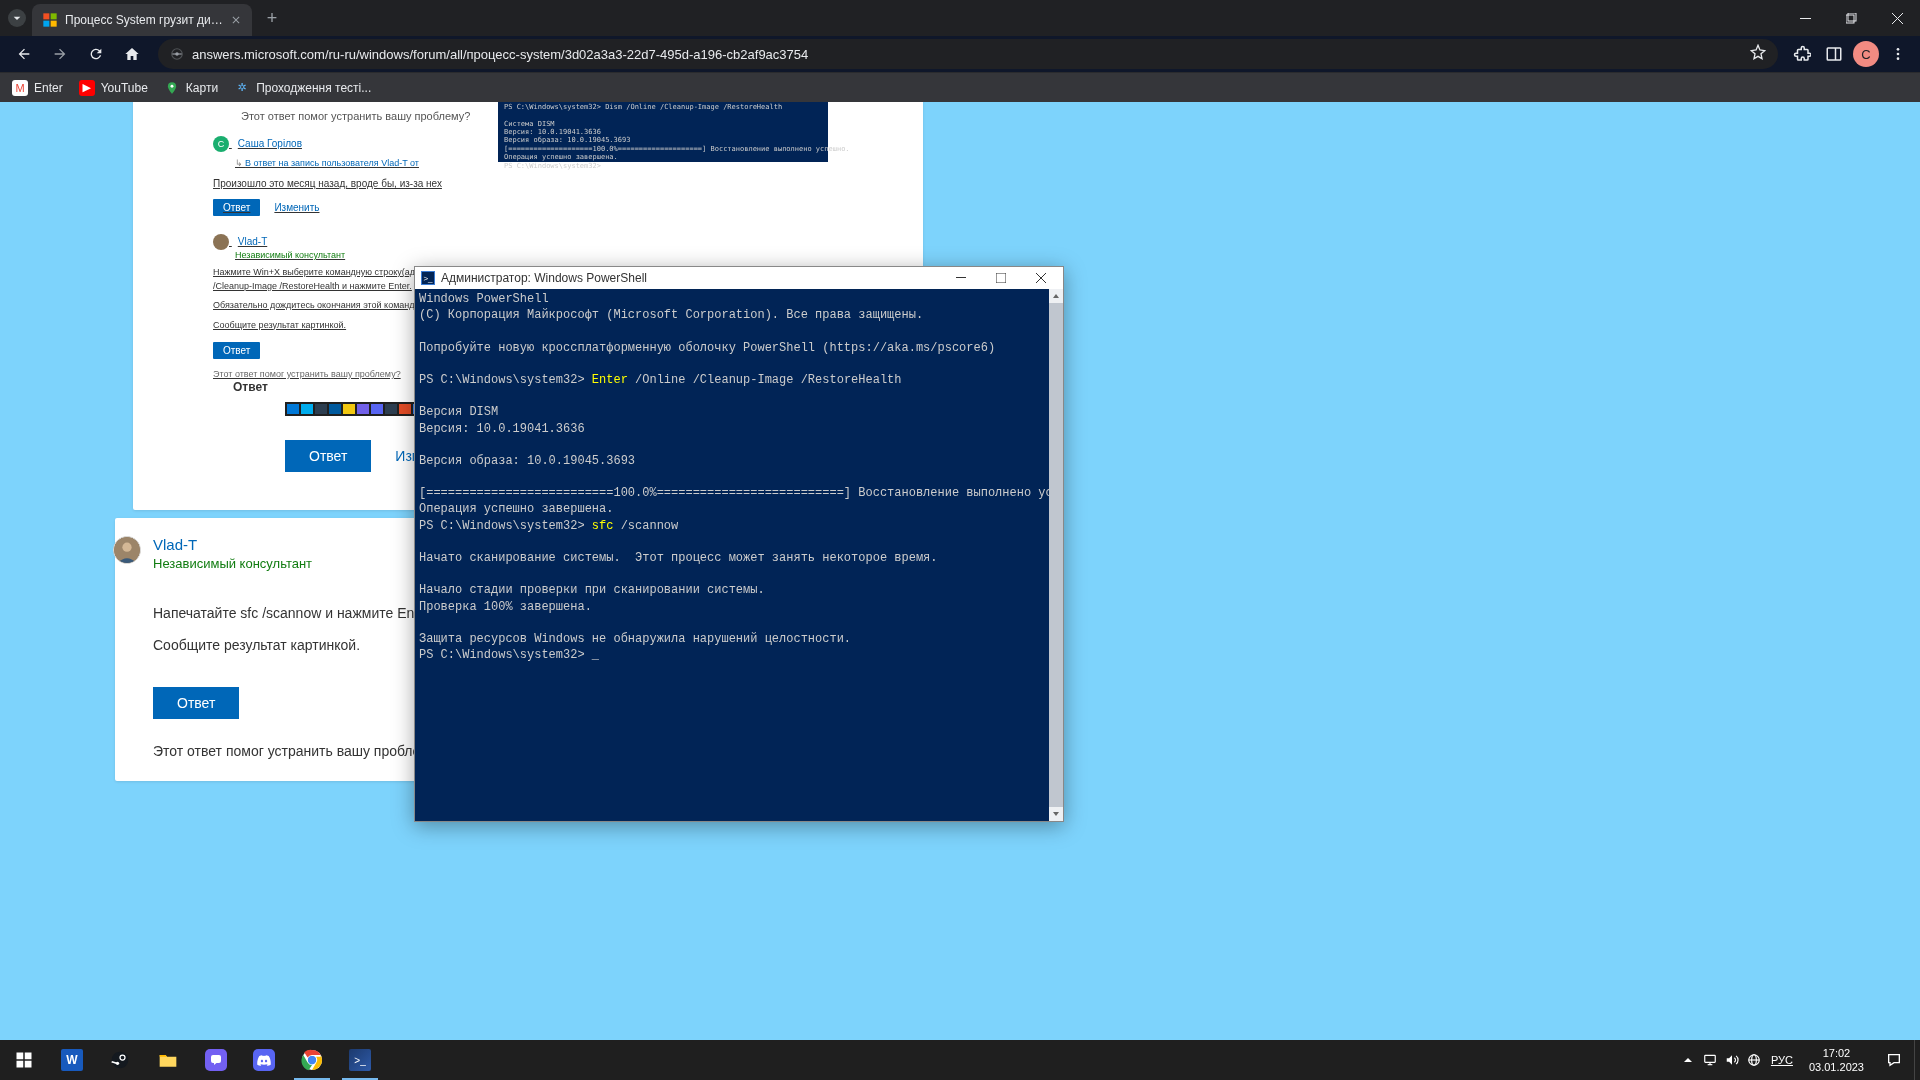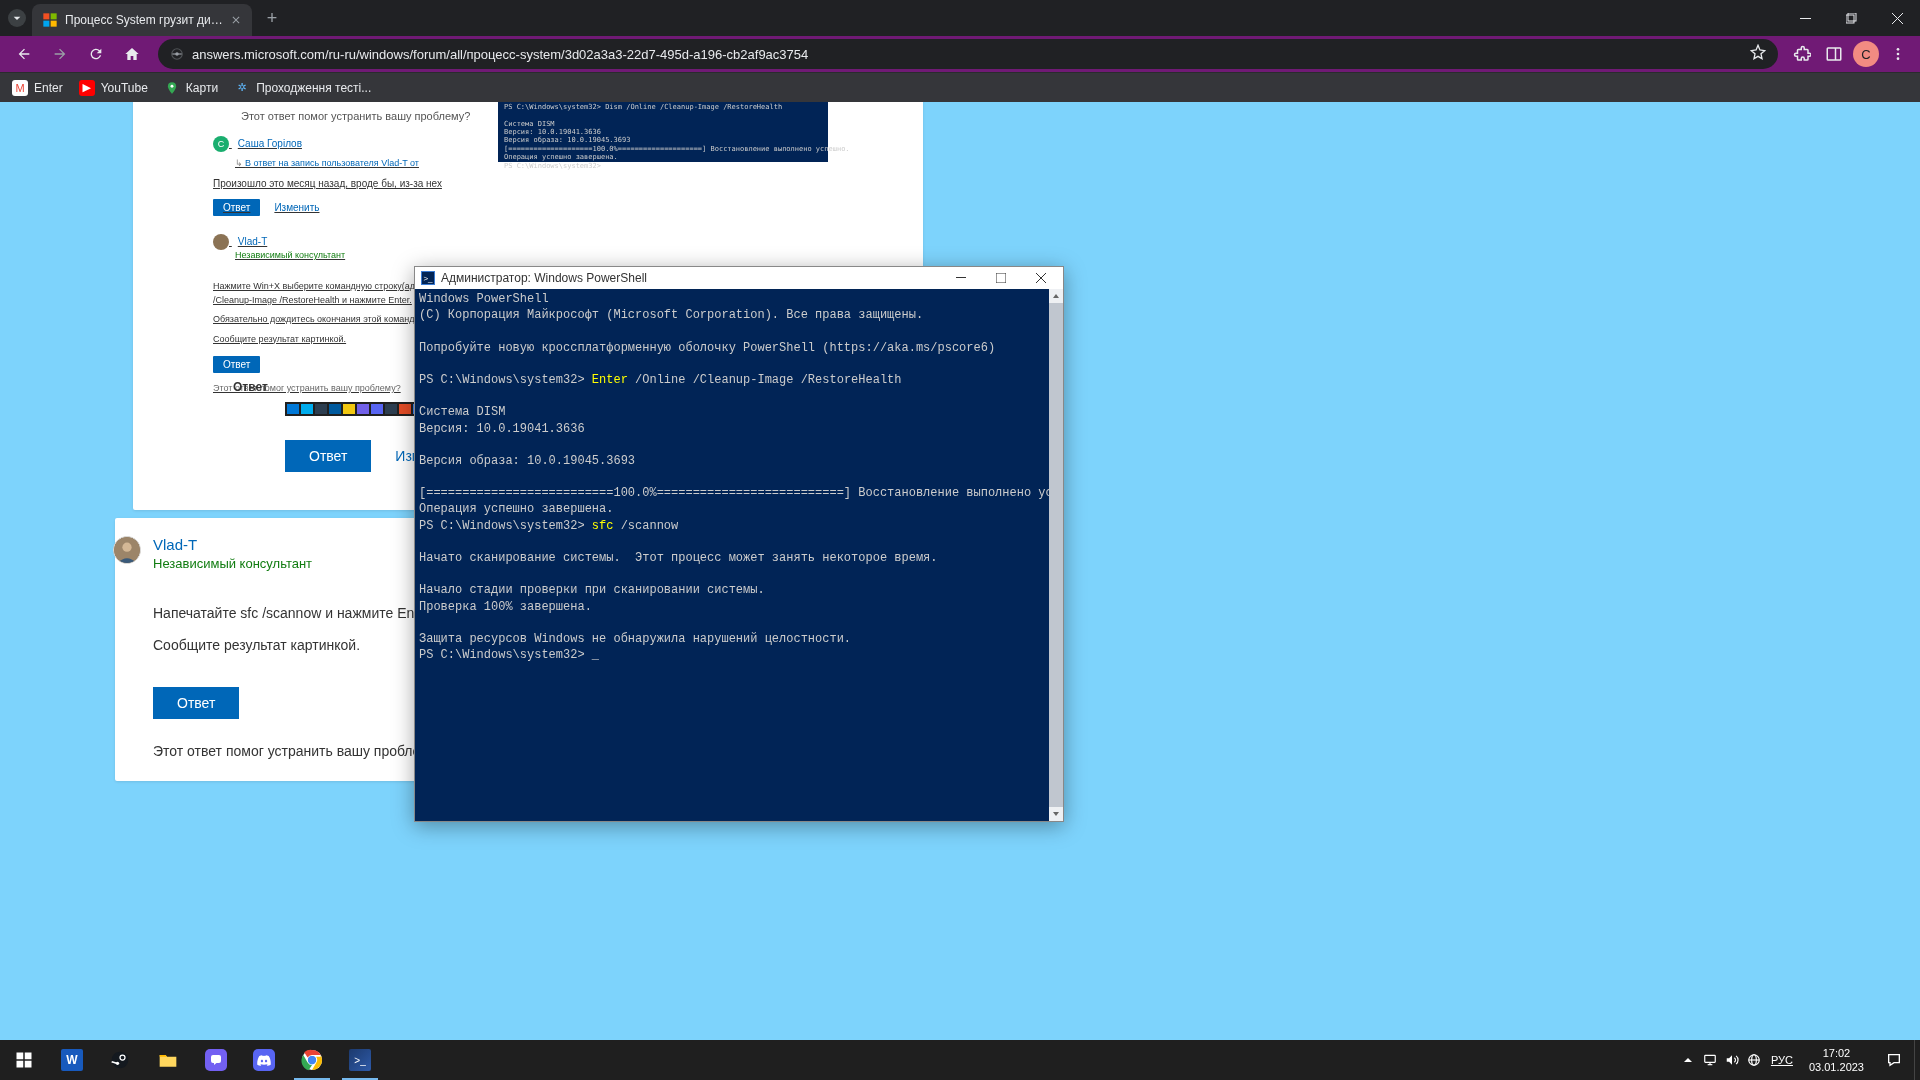"answers.microsoft.com/ru-ru/windows/foru" .chrome-toolbar { background: #701a75 -> #0f172a }
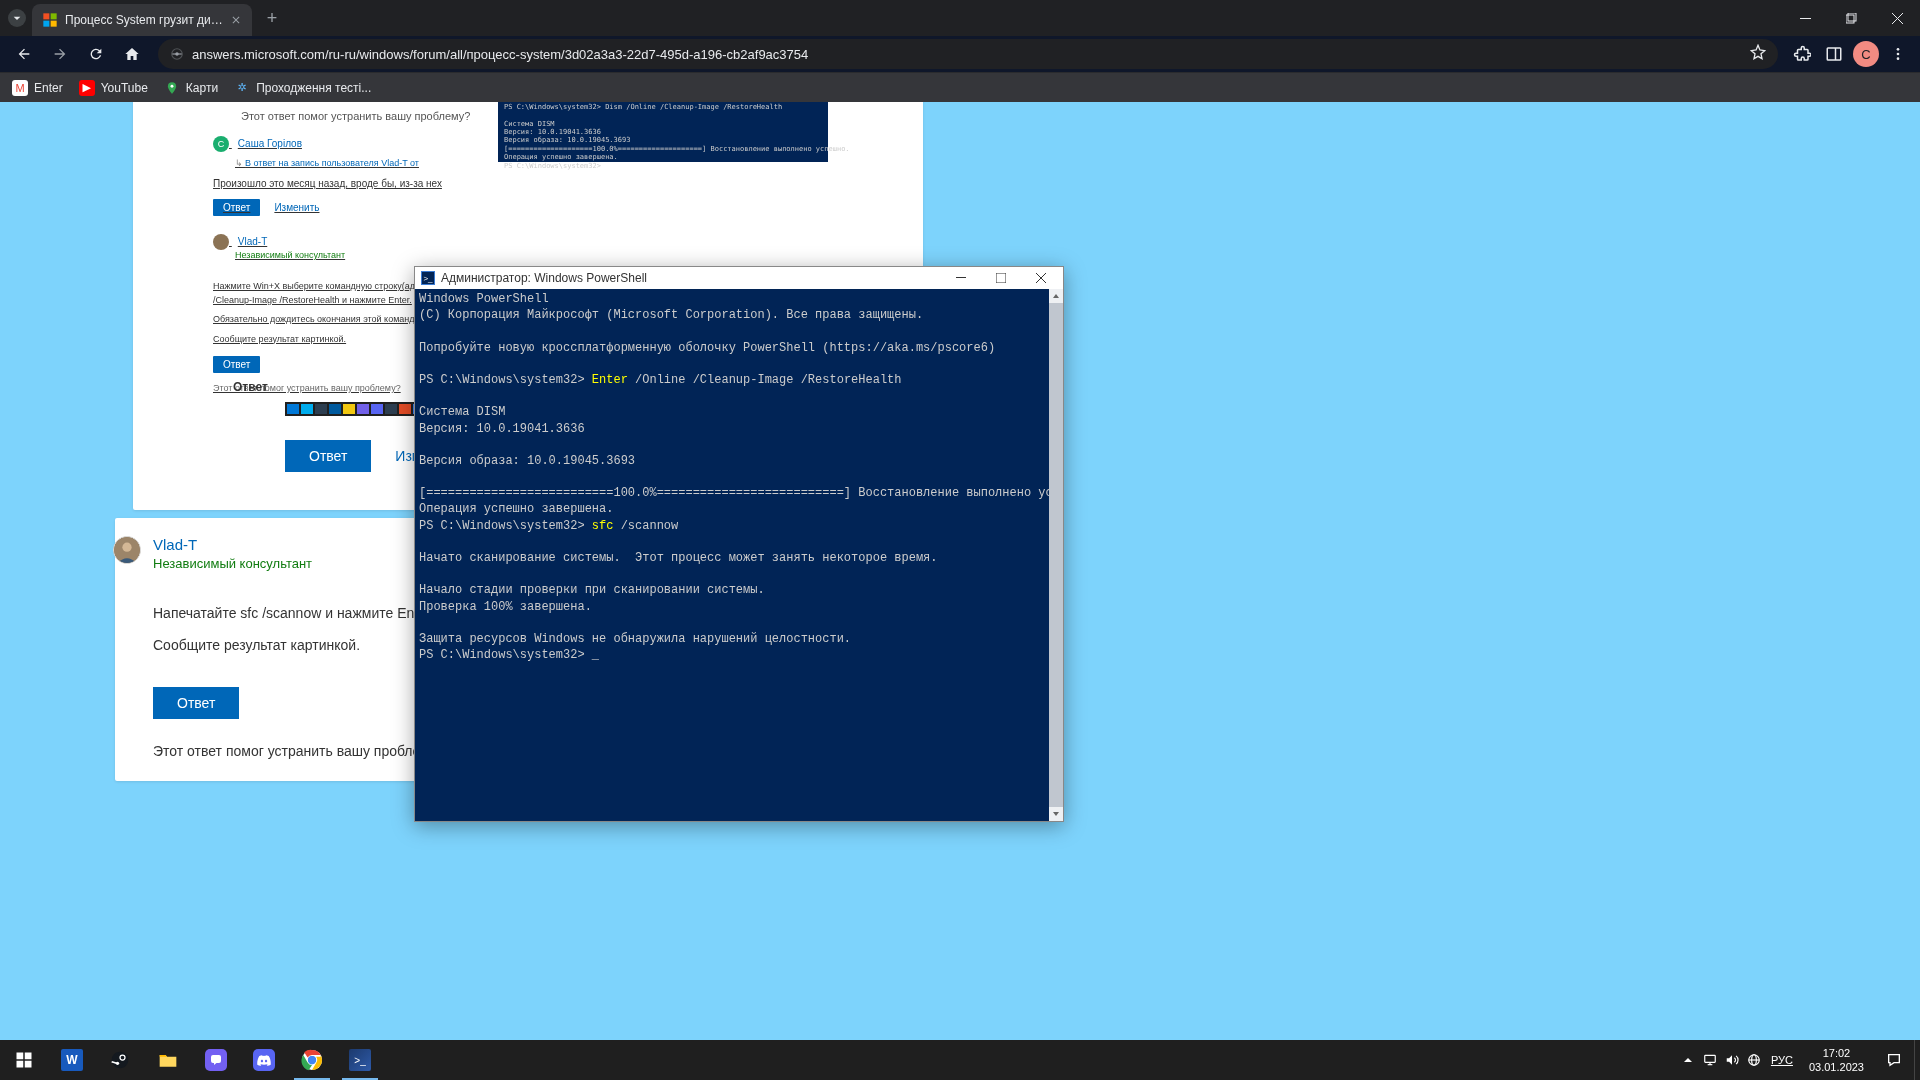"Нажмите Win+X выберите командную" div { margin-top: 20px -> 6px }
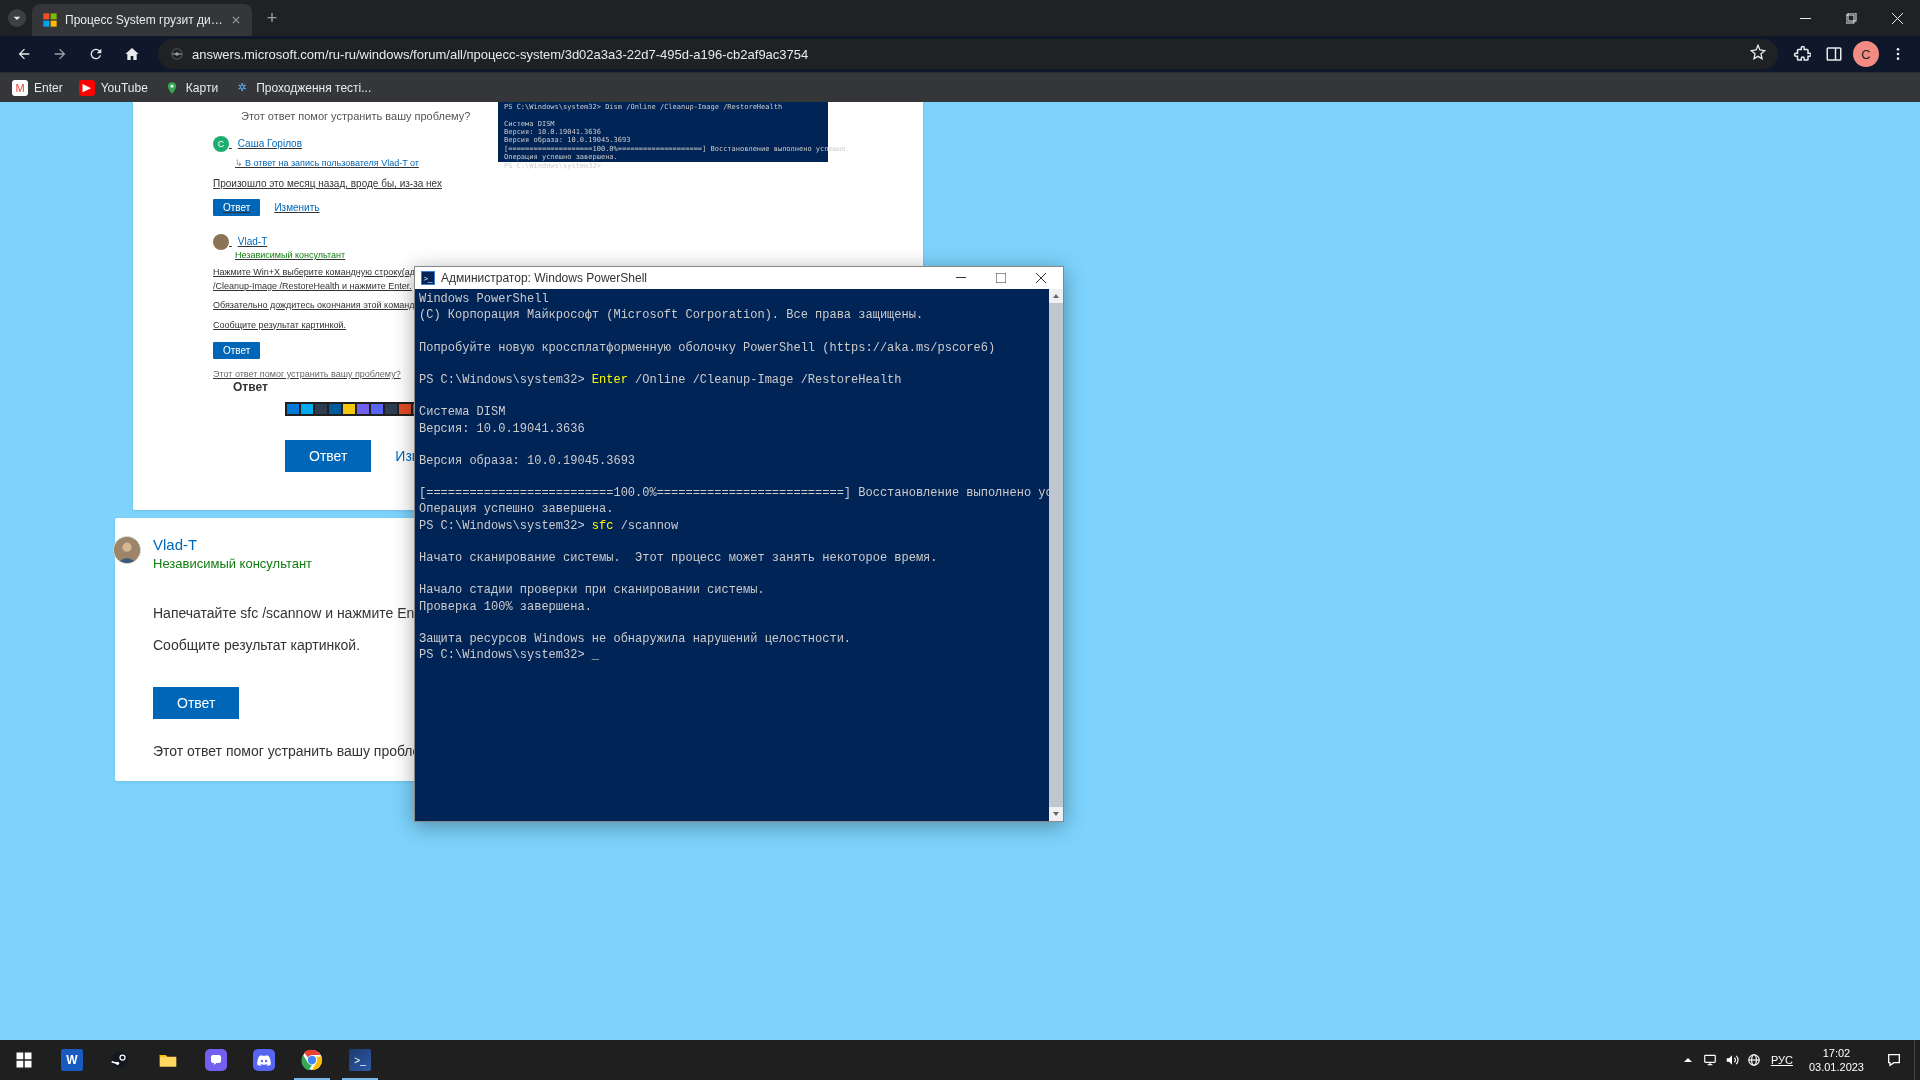"Cистема DISM" span { text: Cистема -> Версия }
